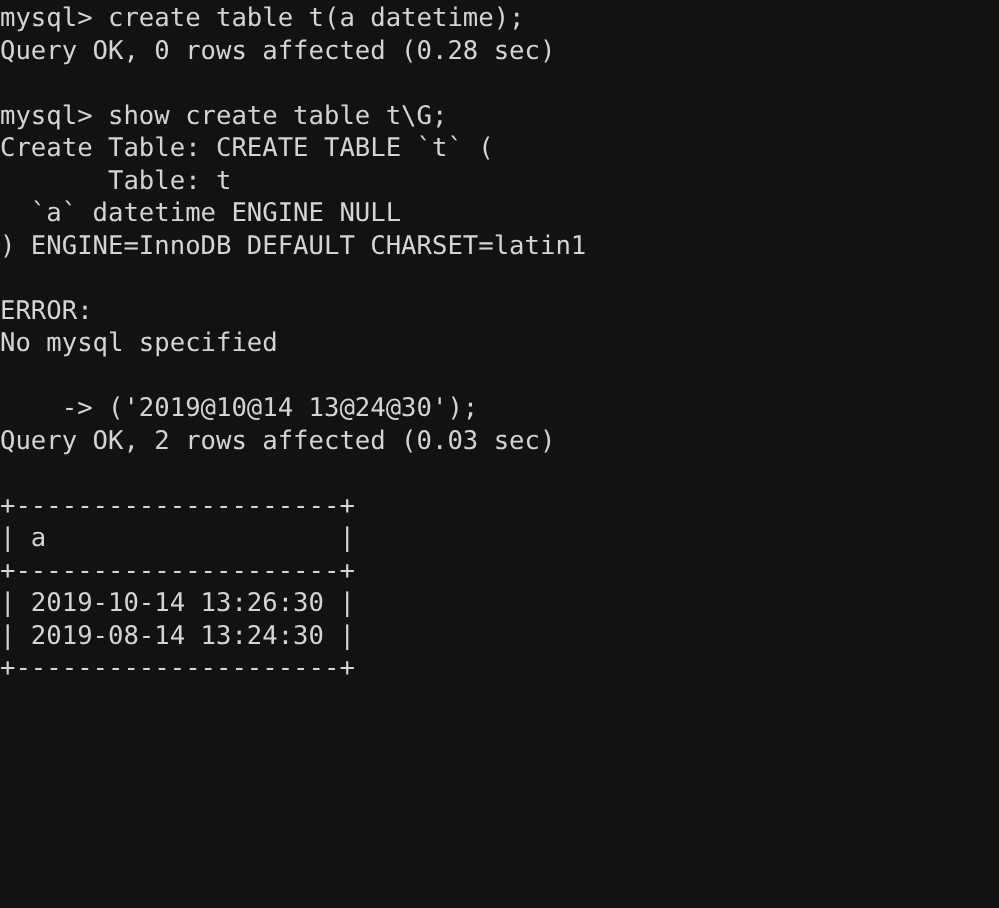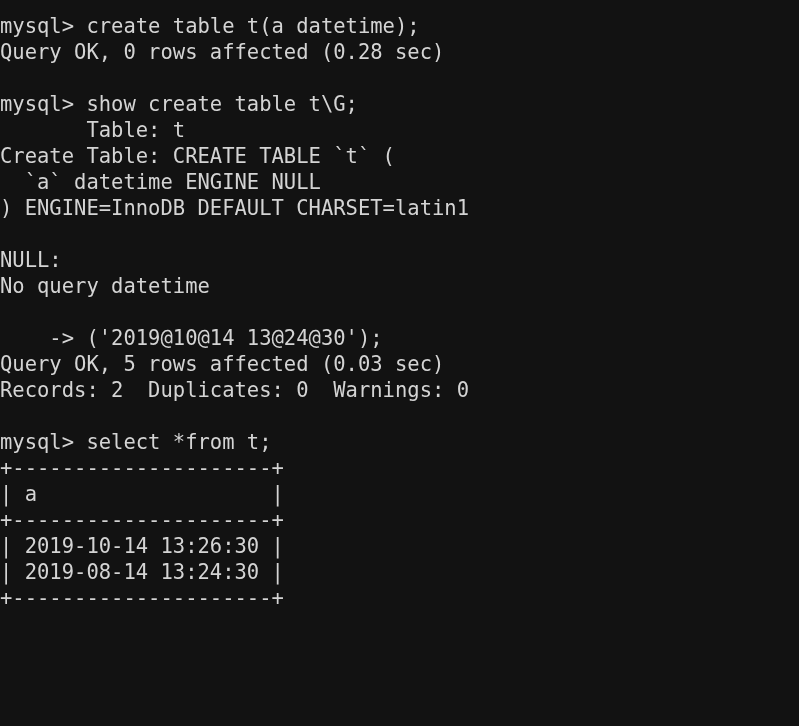"mysql> create table t(a datetime);" .line:first-child { padding-top: 13px -> 1px }
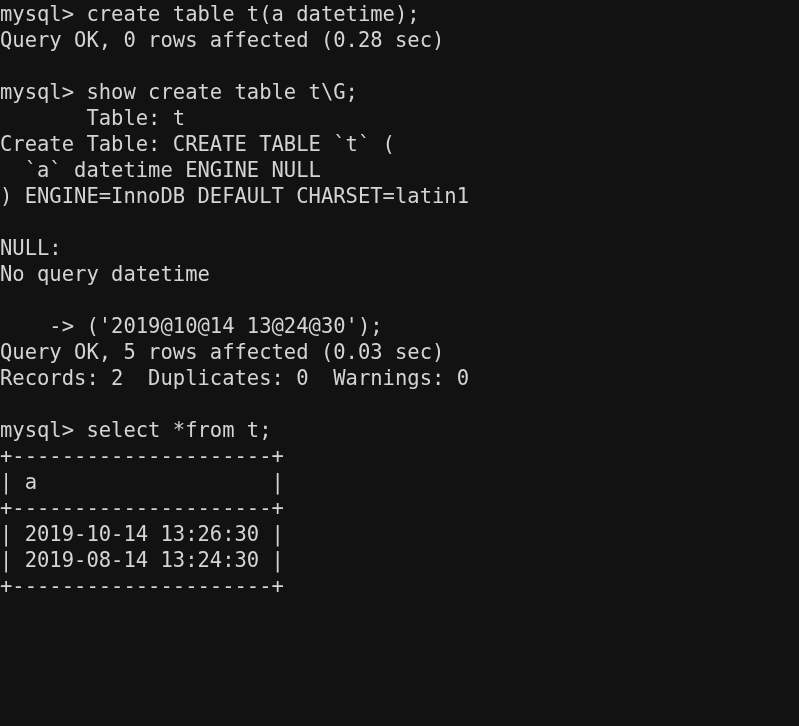"Table: t" div.line { order: before "Create Table: CREATE TABLE `t`" -> after "Create Table: CREATE TABLE `t`" }
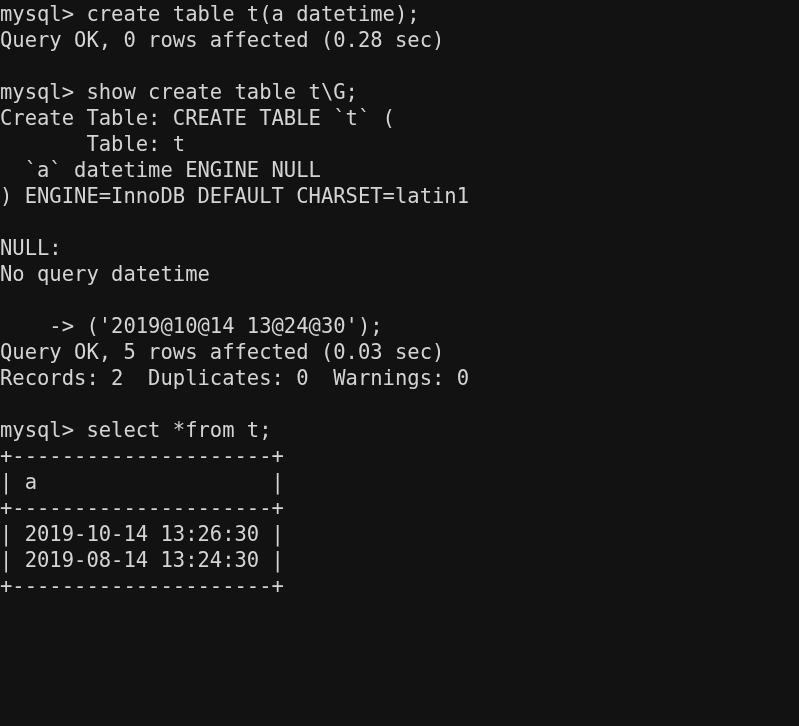"NULL:" div.line { text: NULL -> ERROR }
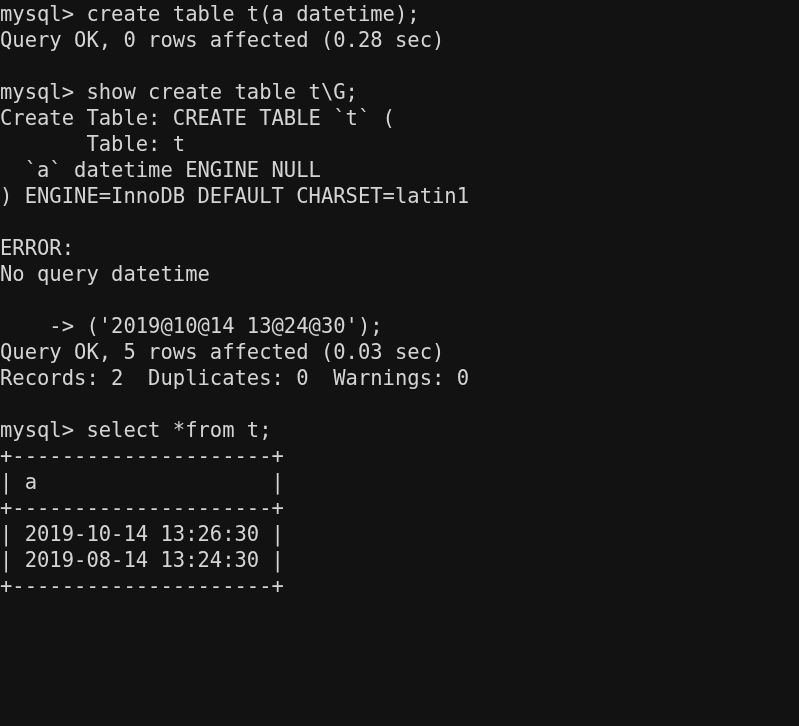"No query datetime" div.line { text: query datetime -> mysql specified }
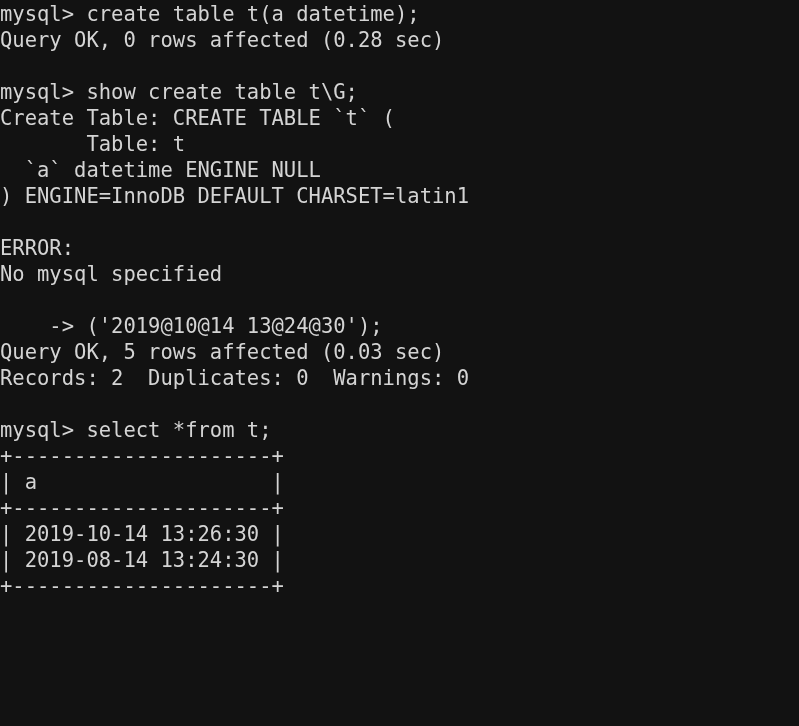"Query OK, 5 rows affected" div.line { text: 5 -> 2 }
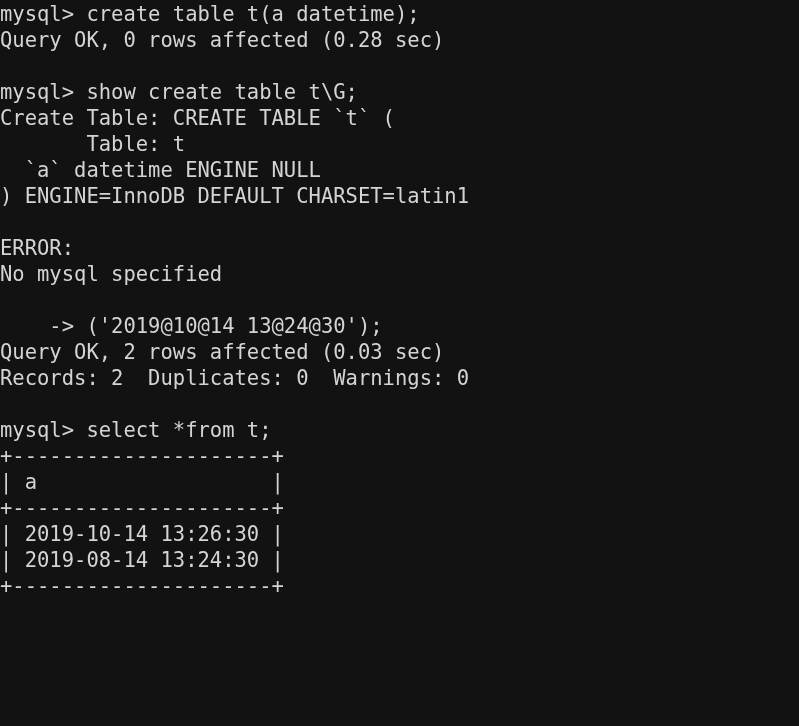"Records: 2 Duplicates: 0 Warnings:" div.line { html: <div>Records: 2 Duplicates: 0 Warnings: 0</div> -> none }
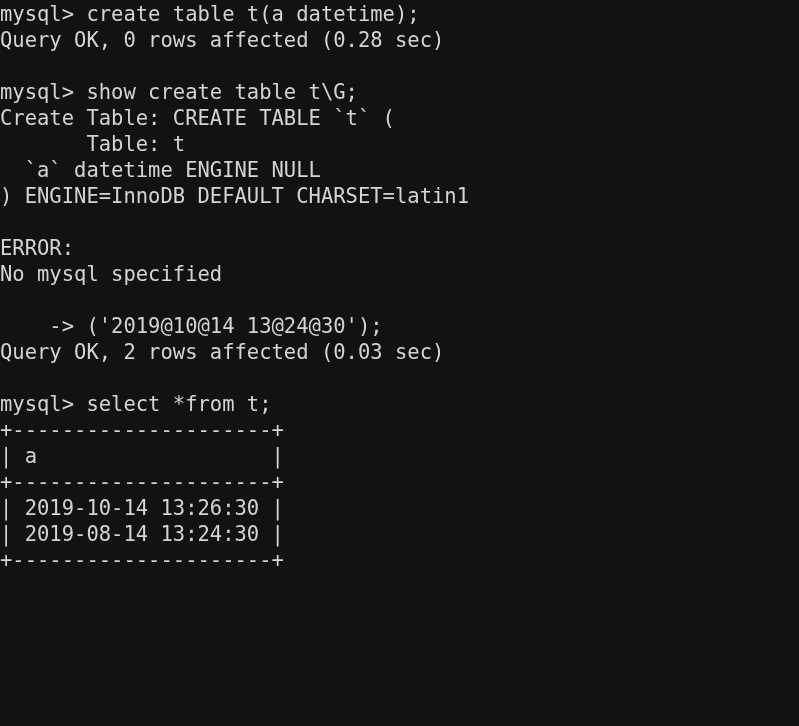"mysql> select *from t;" div.line { html: <div>mysql&gt; select *from t;</div> -> none }
